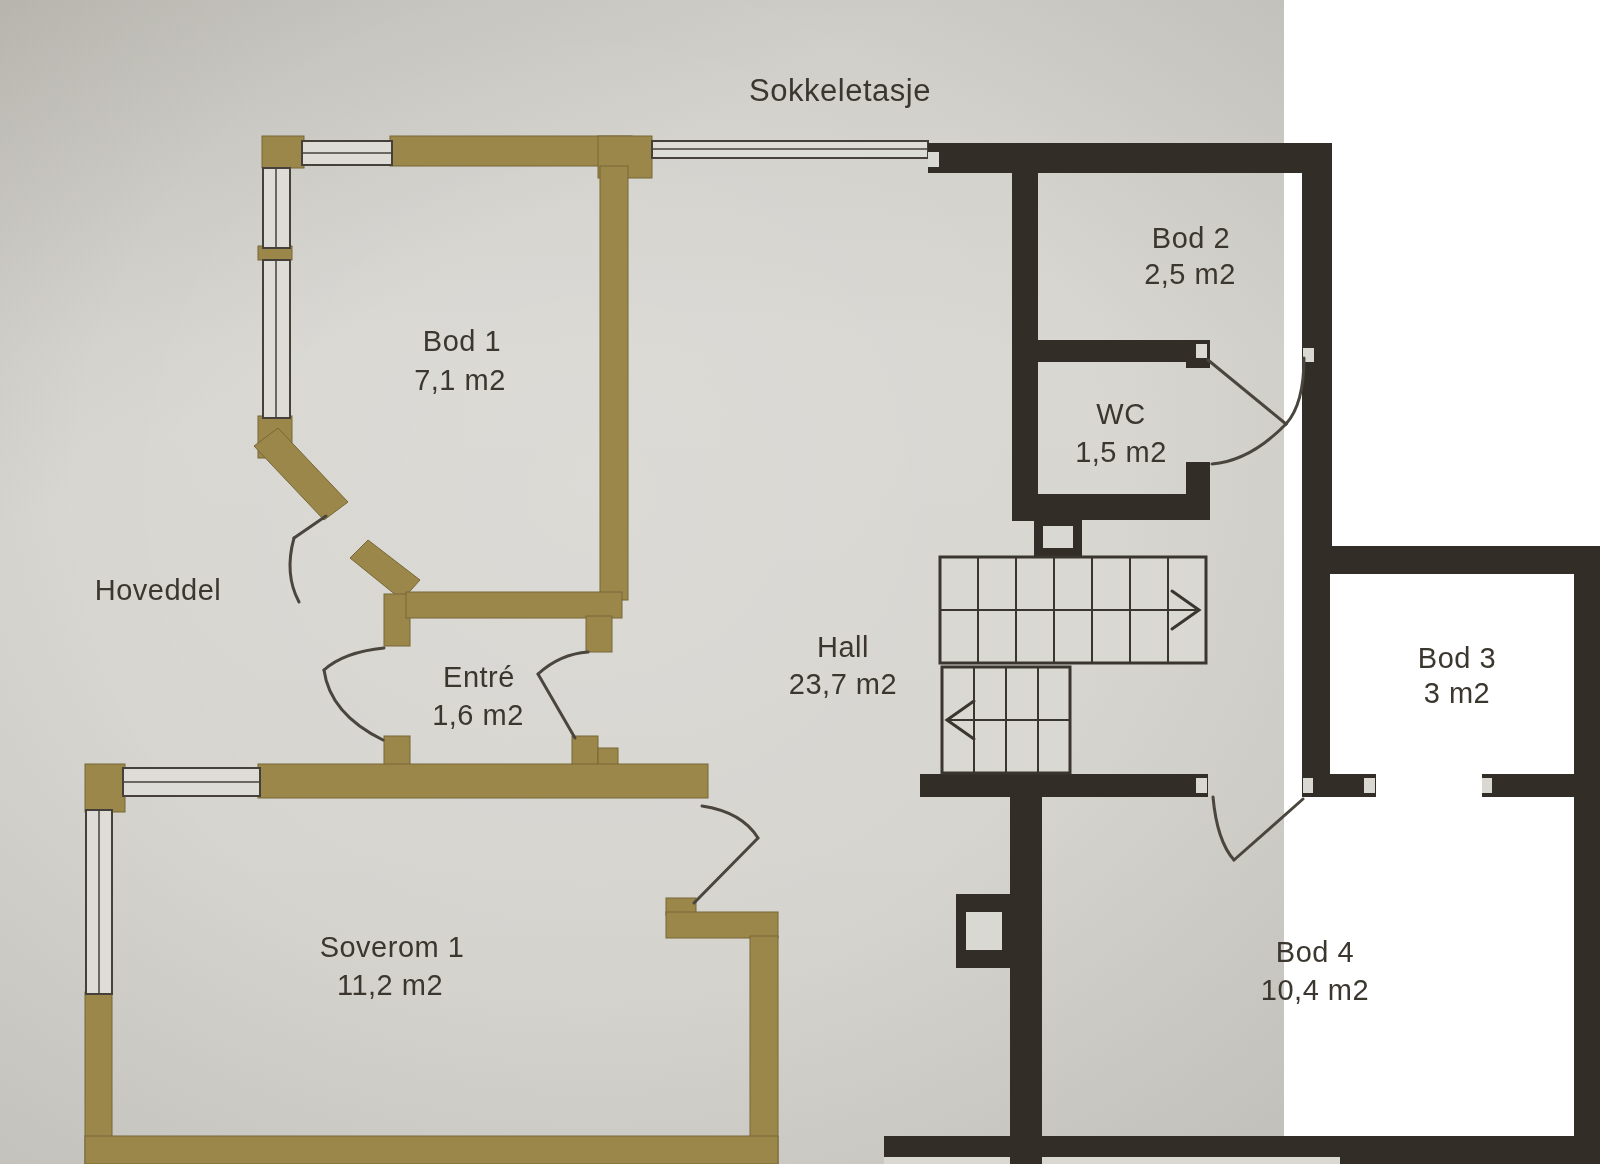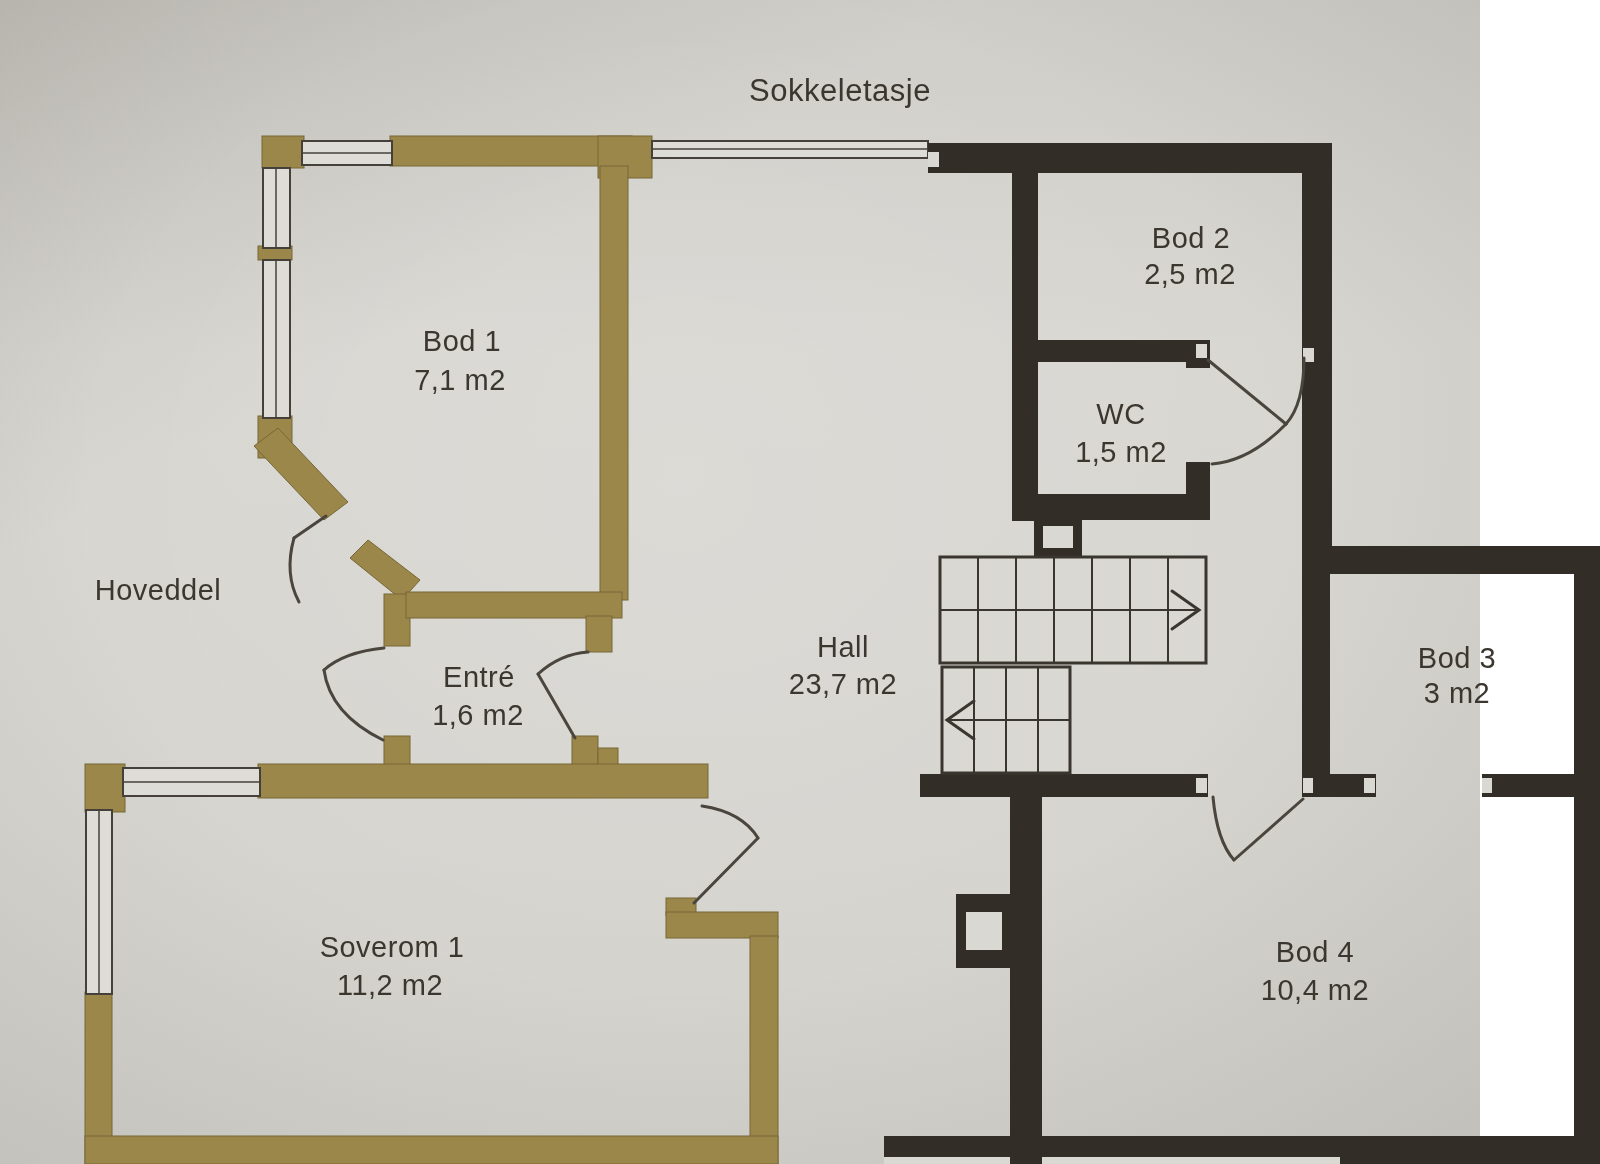"Sokkeletasje" .photo { width: 1480px -> 1284px }
